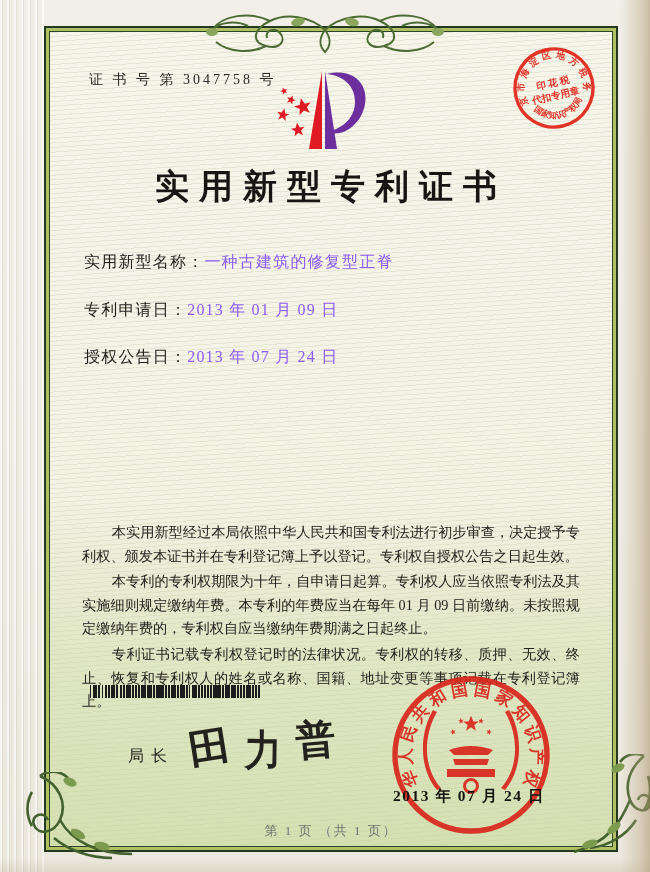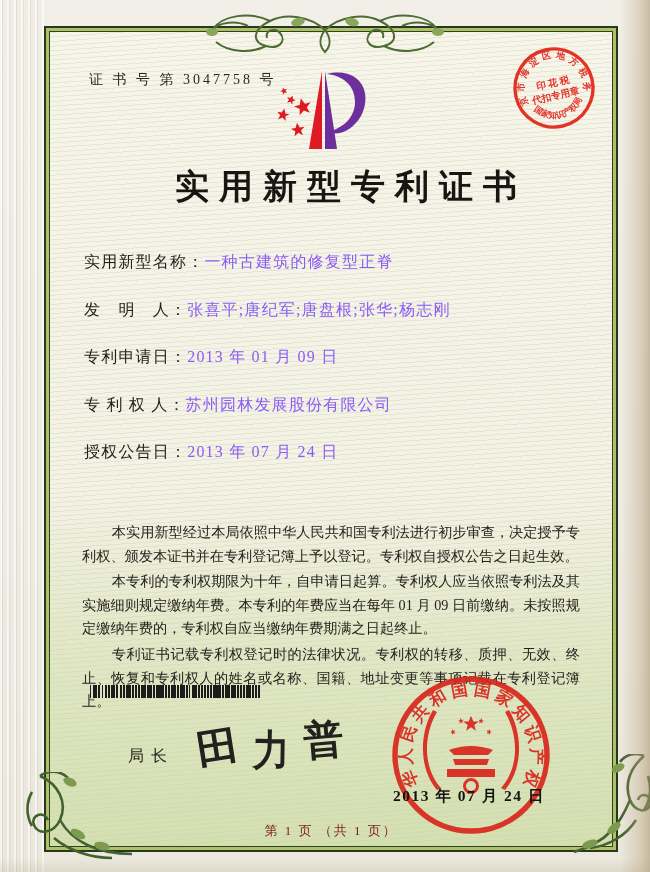"实用新型专利证书" .title { padding-left: 20px -> none }
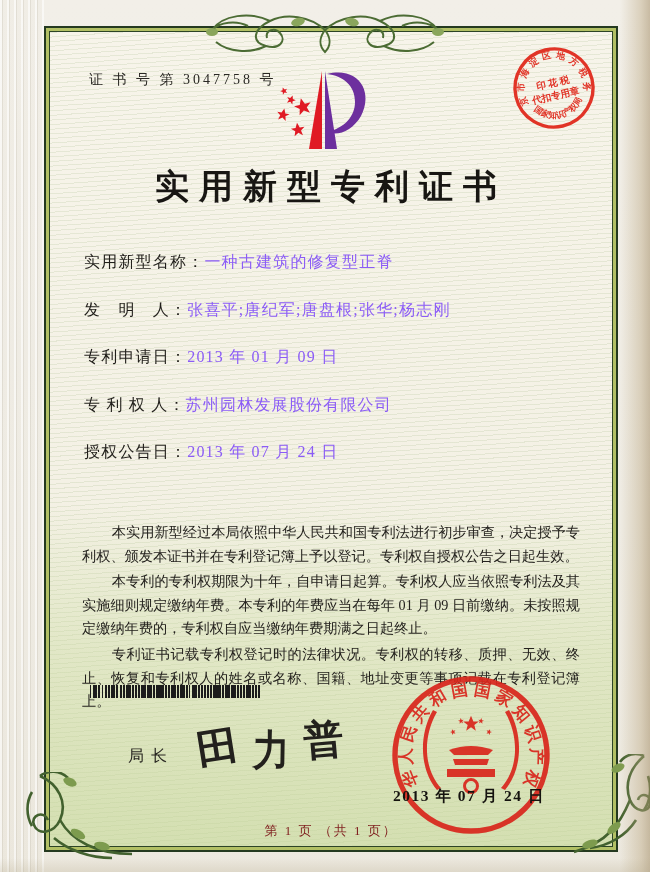"发 明 人：张喜平;唐纪军;唐盘根;张华;杨志刚" div.frow { html: <div> <span>发 明 人：</span><span>张喜平;唐纪军;唐盘根;张华;杨志刚</span> </div> -> none }
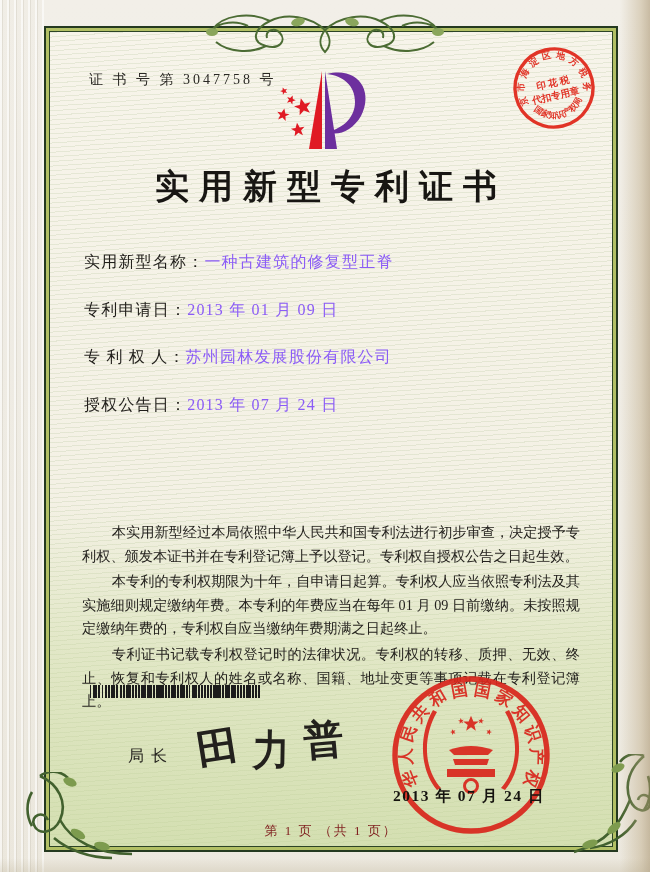"专 利 权 人：苏州园林发展股份有限公司" div.frow { html: <div> <span>专 利 权 人：</span><span>苏州园林发展股份有限公司</span> </div> -> none }
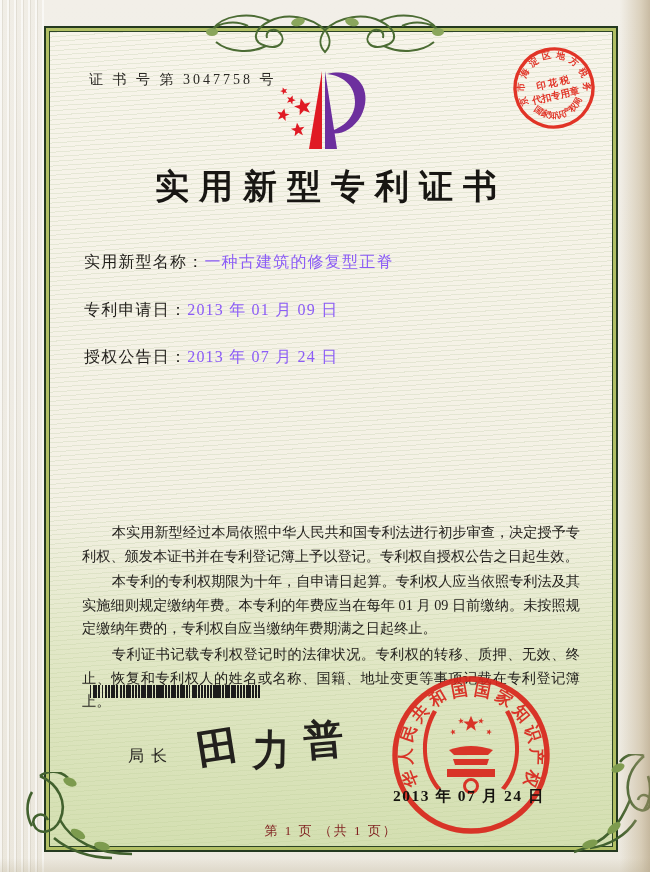"局长" .director { gap: 8px -> none }
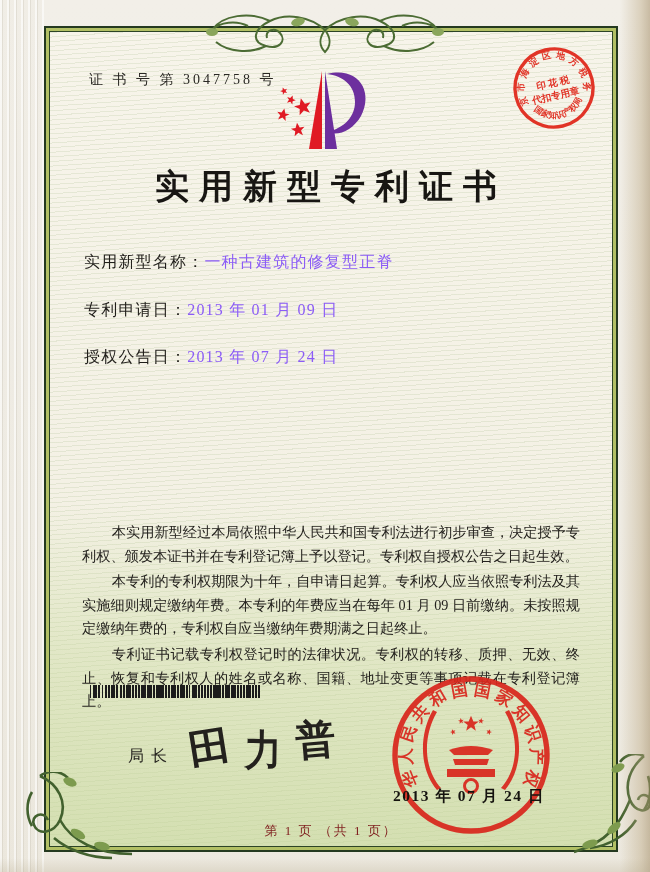"第 1 页 （共 1" .footer { color: #7f1d1d -> #737373 }
